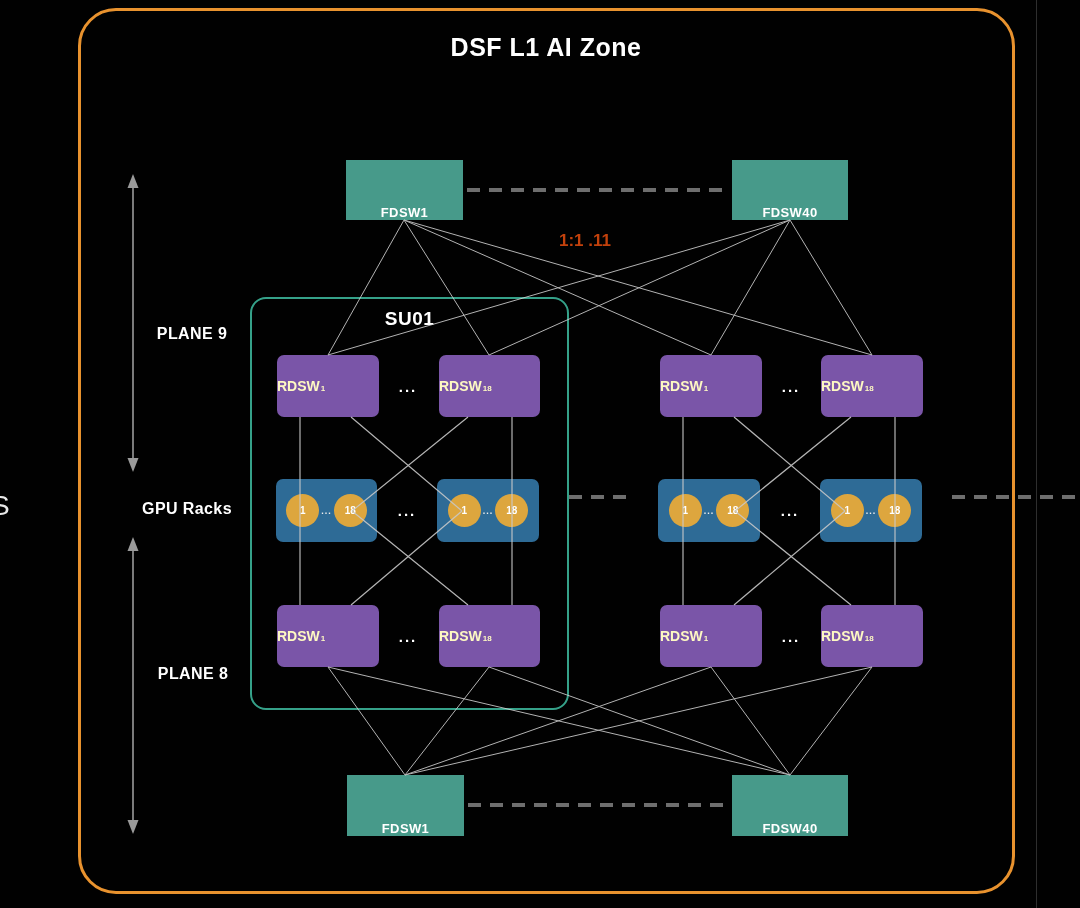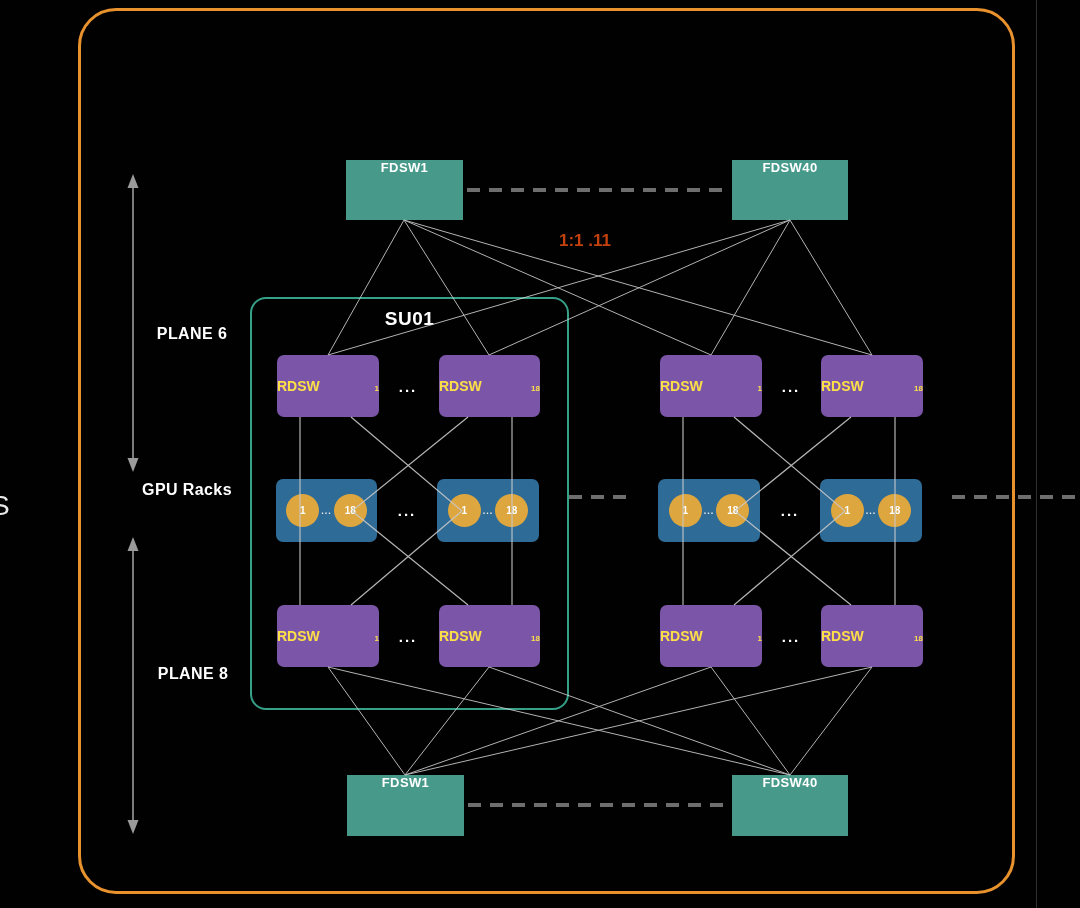"DSF L1 AI Zone" div.zone-title { html: none -> <div>DSF L1 AI Zone</div> }
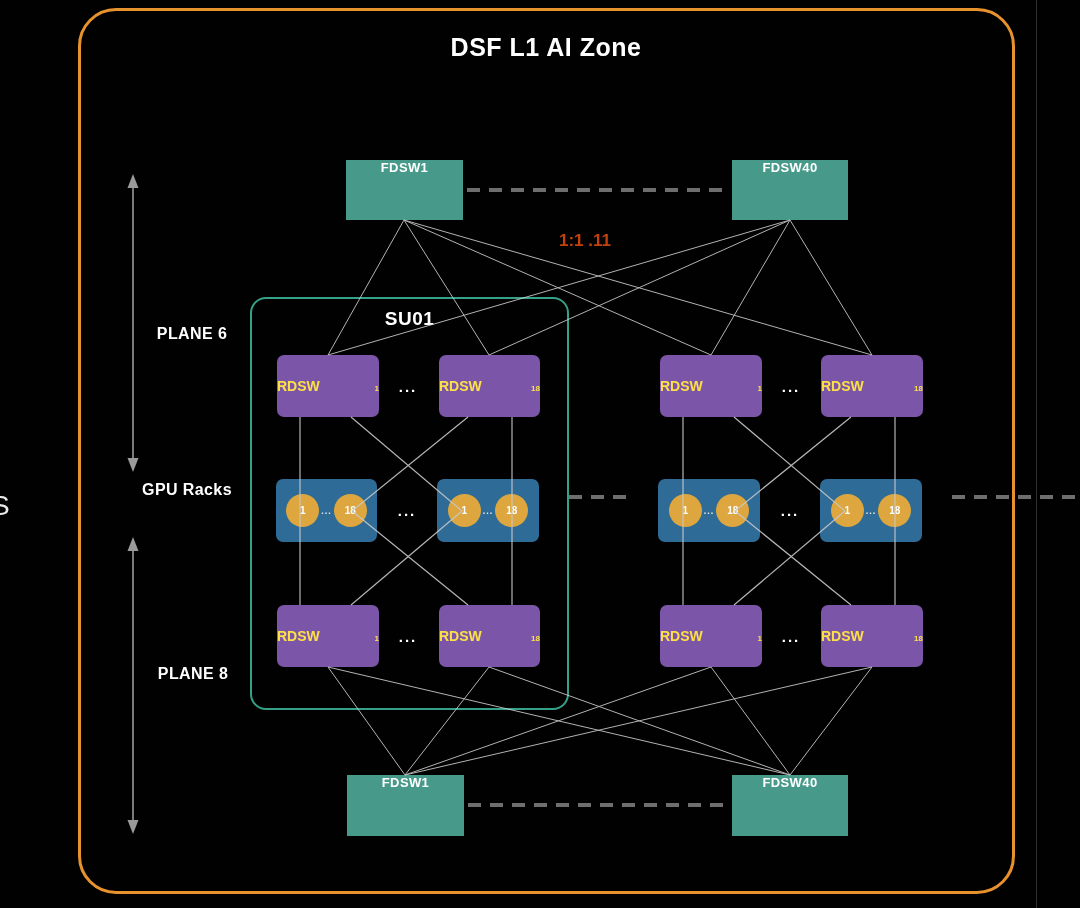"FDSW1" .fdsw { align-items: flex-start -> flex-end }
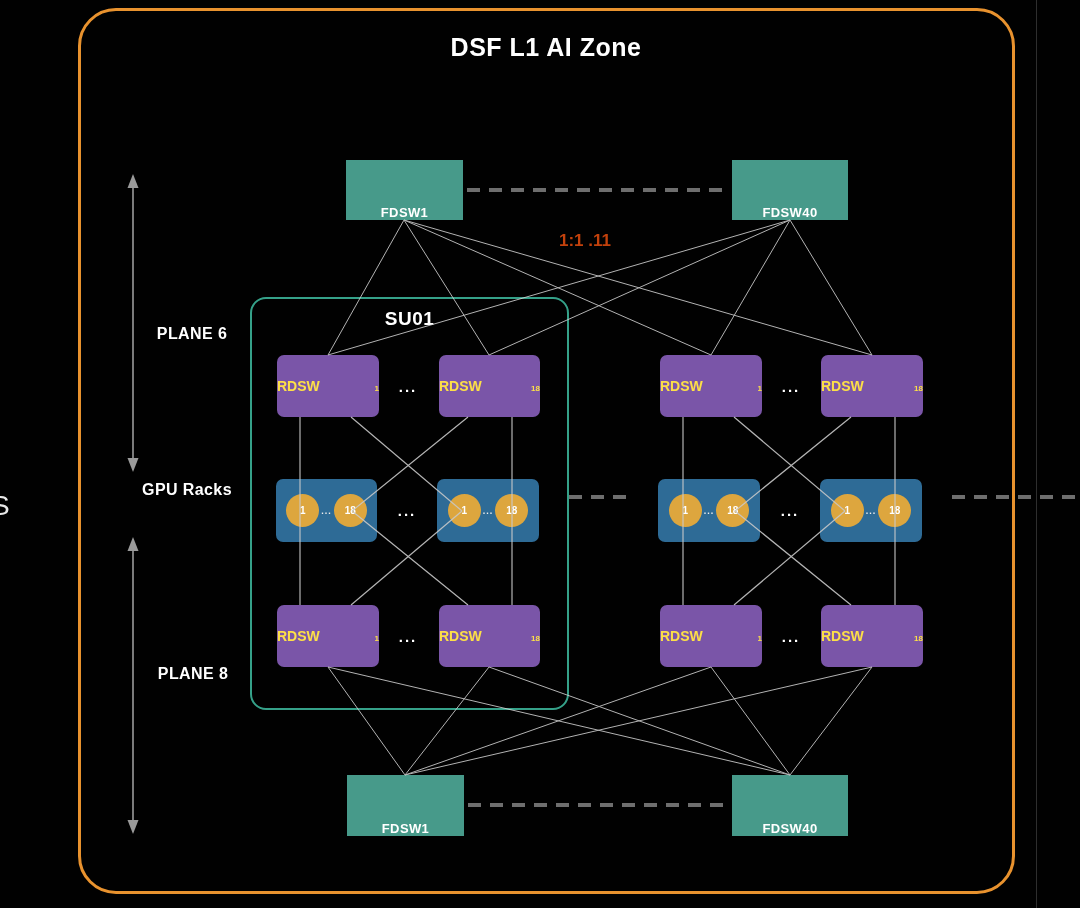"PLANE 6" div.side-label { text: 6 -> 9 }
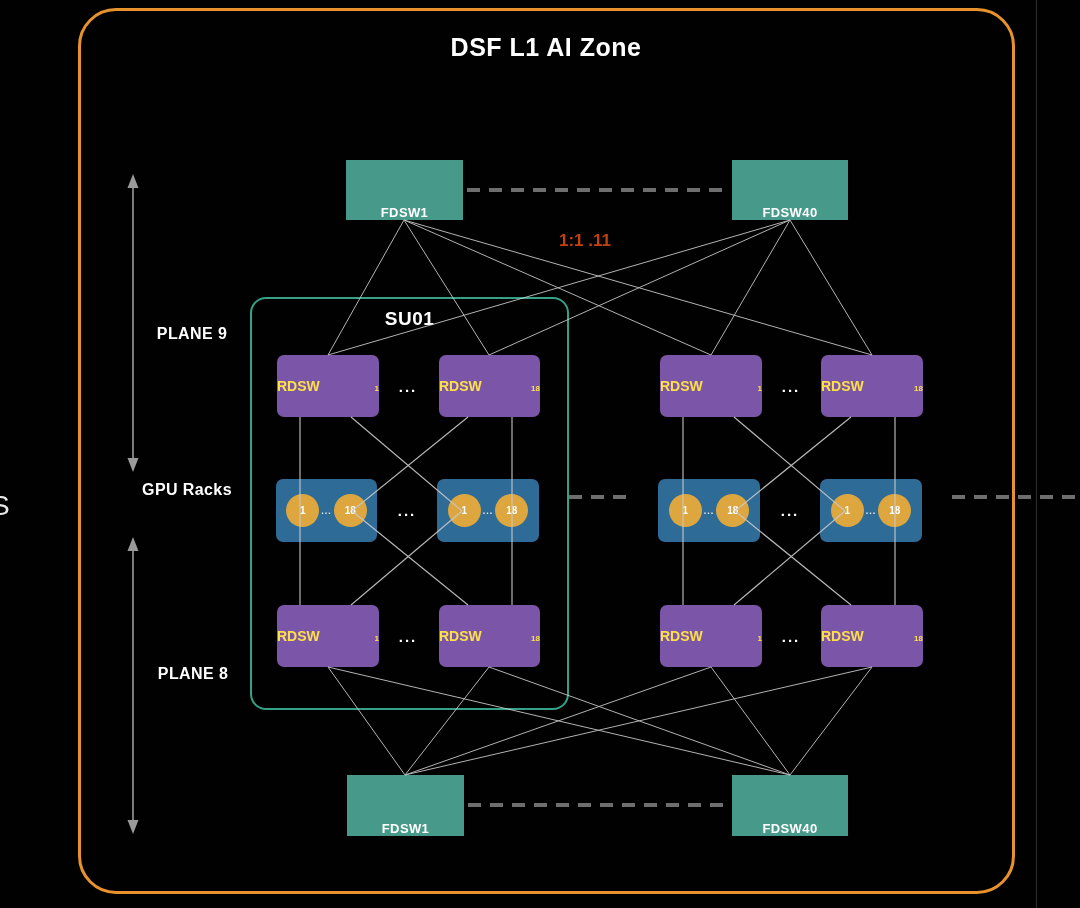"RDSW" .rdsw { color: #fde047 -> #fef9c3; justify-content: space-between -> flex-start }
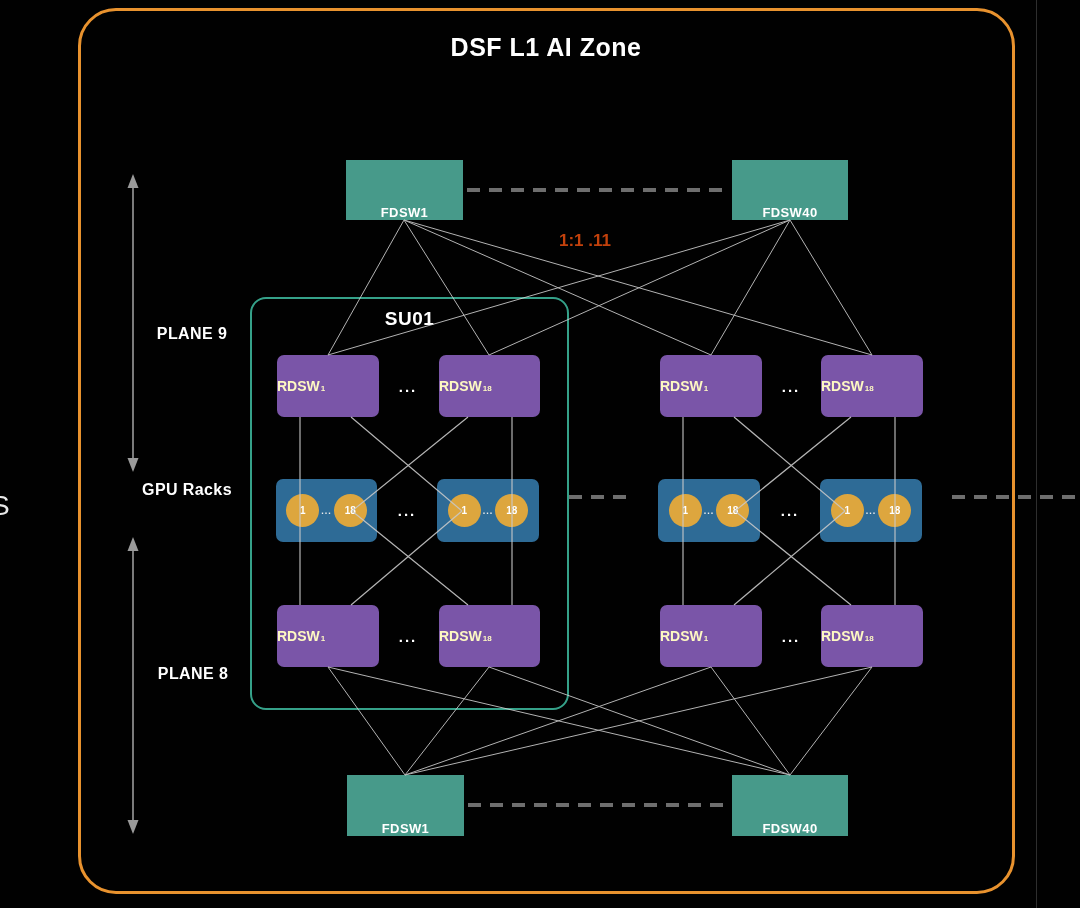"GPU Racks" div.side-label { top: 490px -> 509px }
